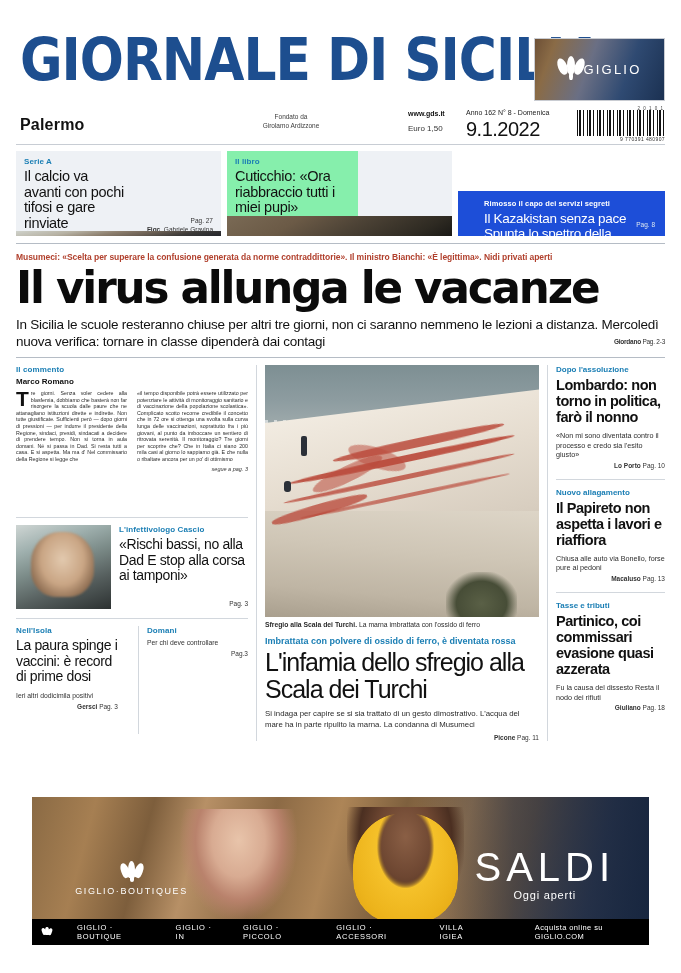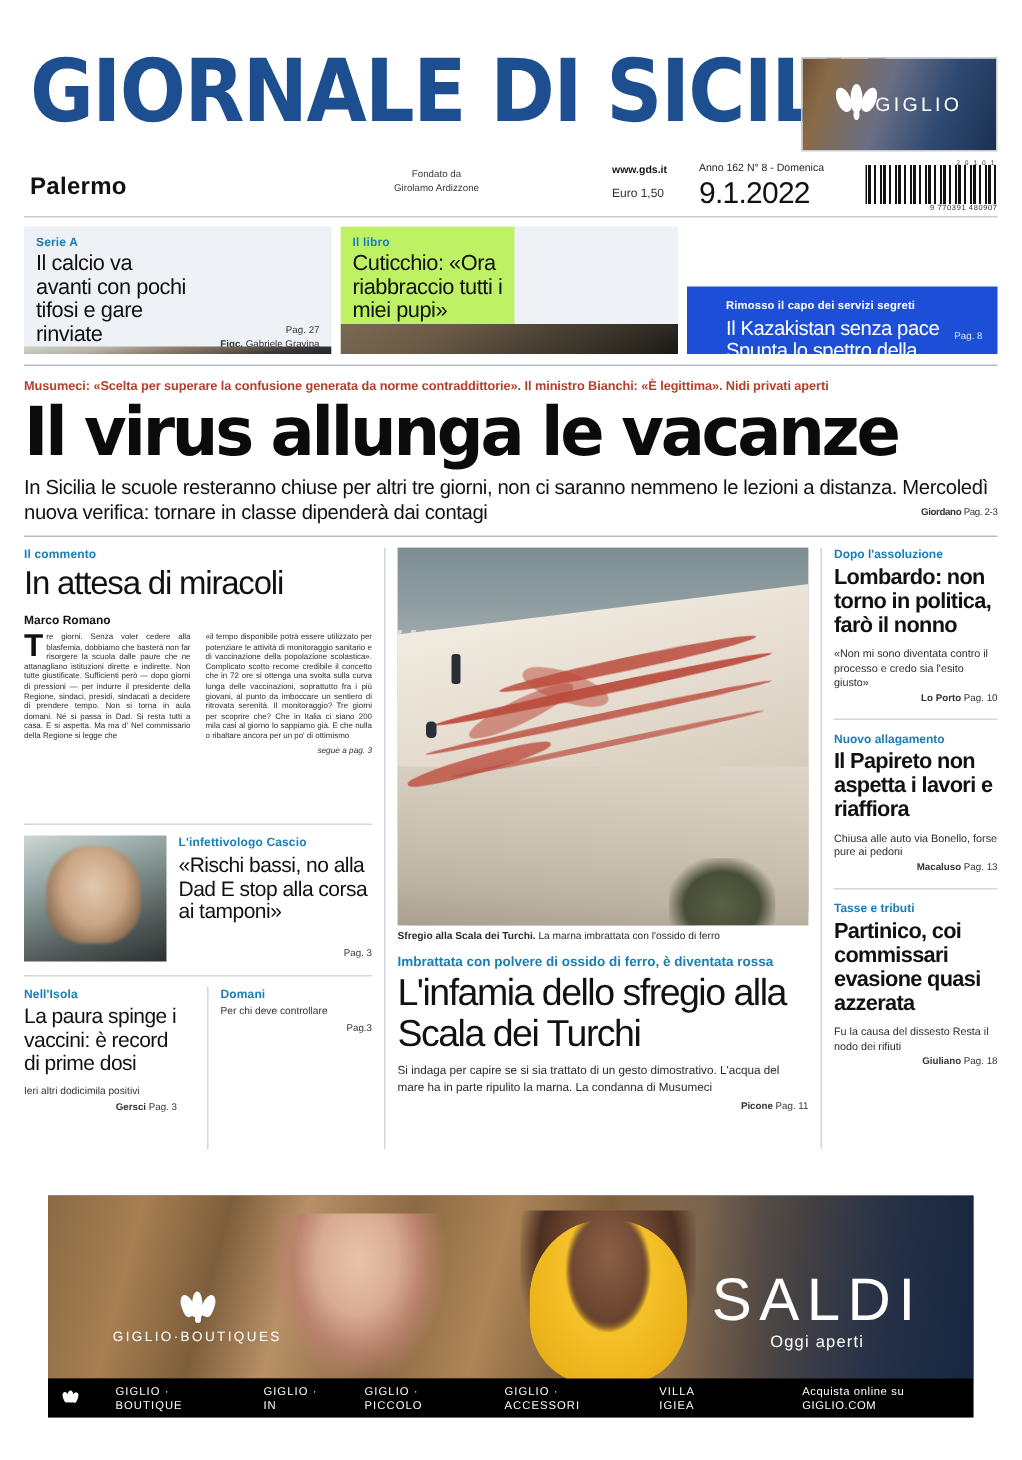"Il libro" .t-libro .txt { background: #bef264 -> #86efac; width: 116px -> 131px }
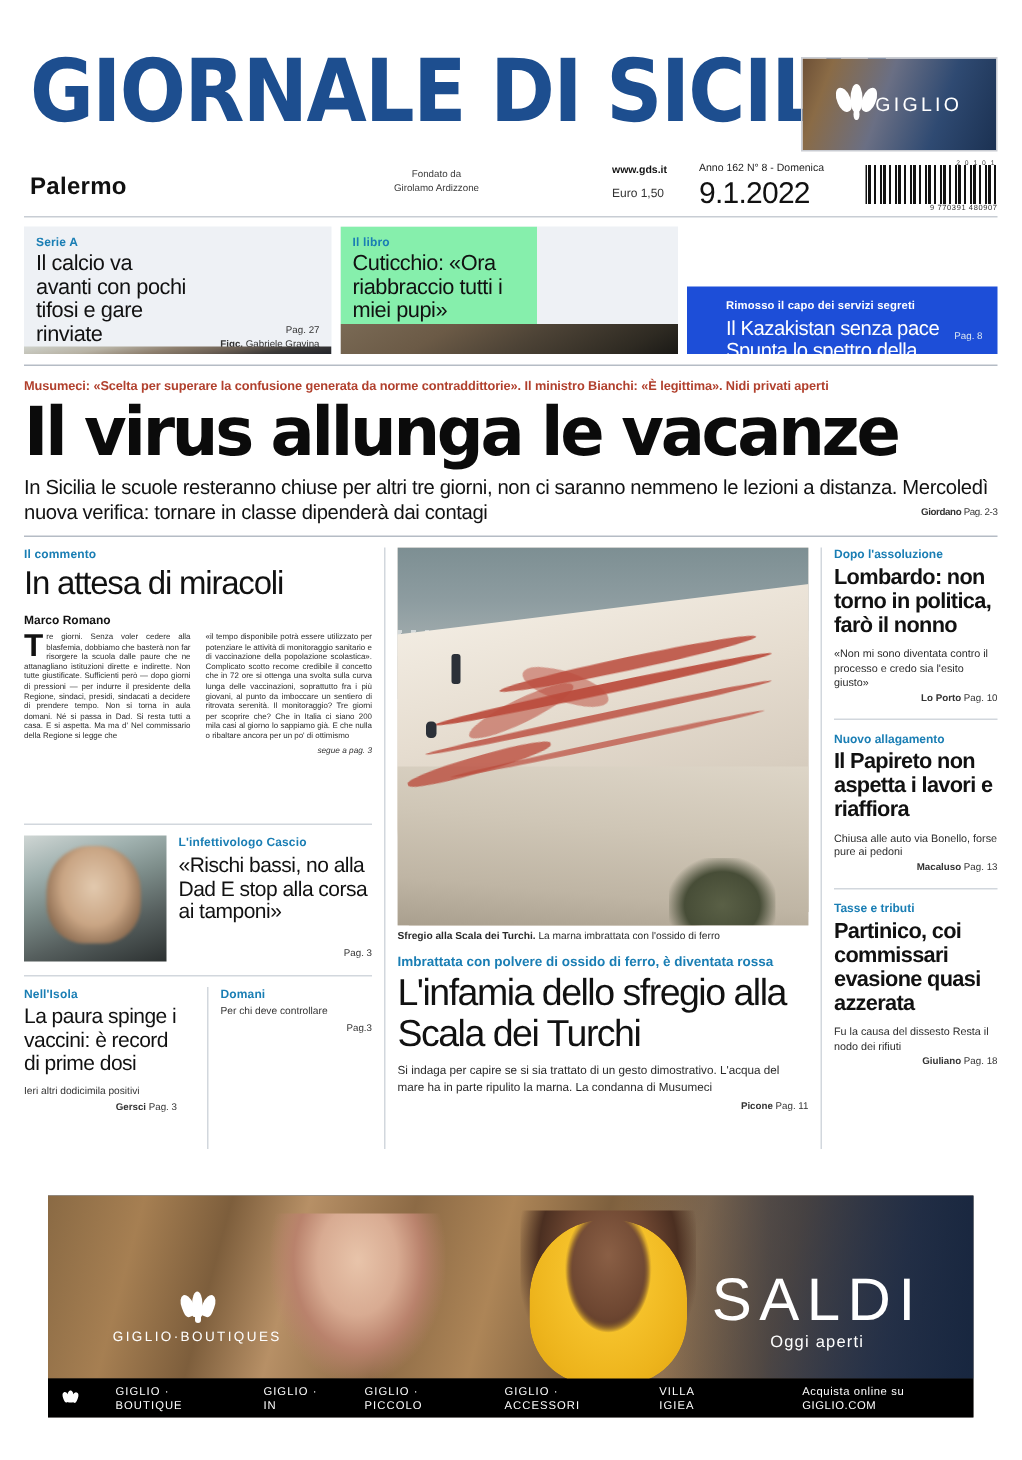"In attesa di miracoli" div.sec-title { html: <div>In attesa di miracoli</div> -> none }
